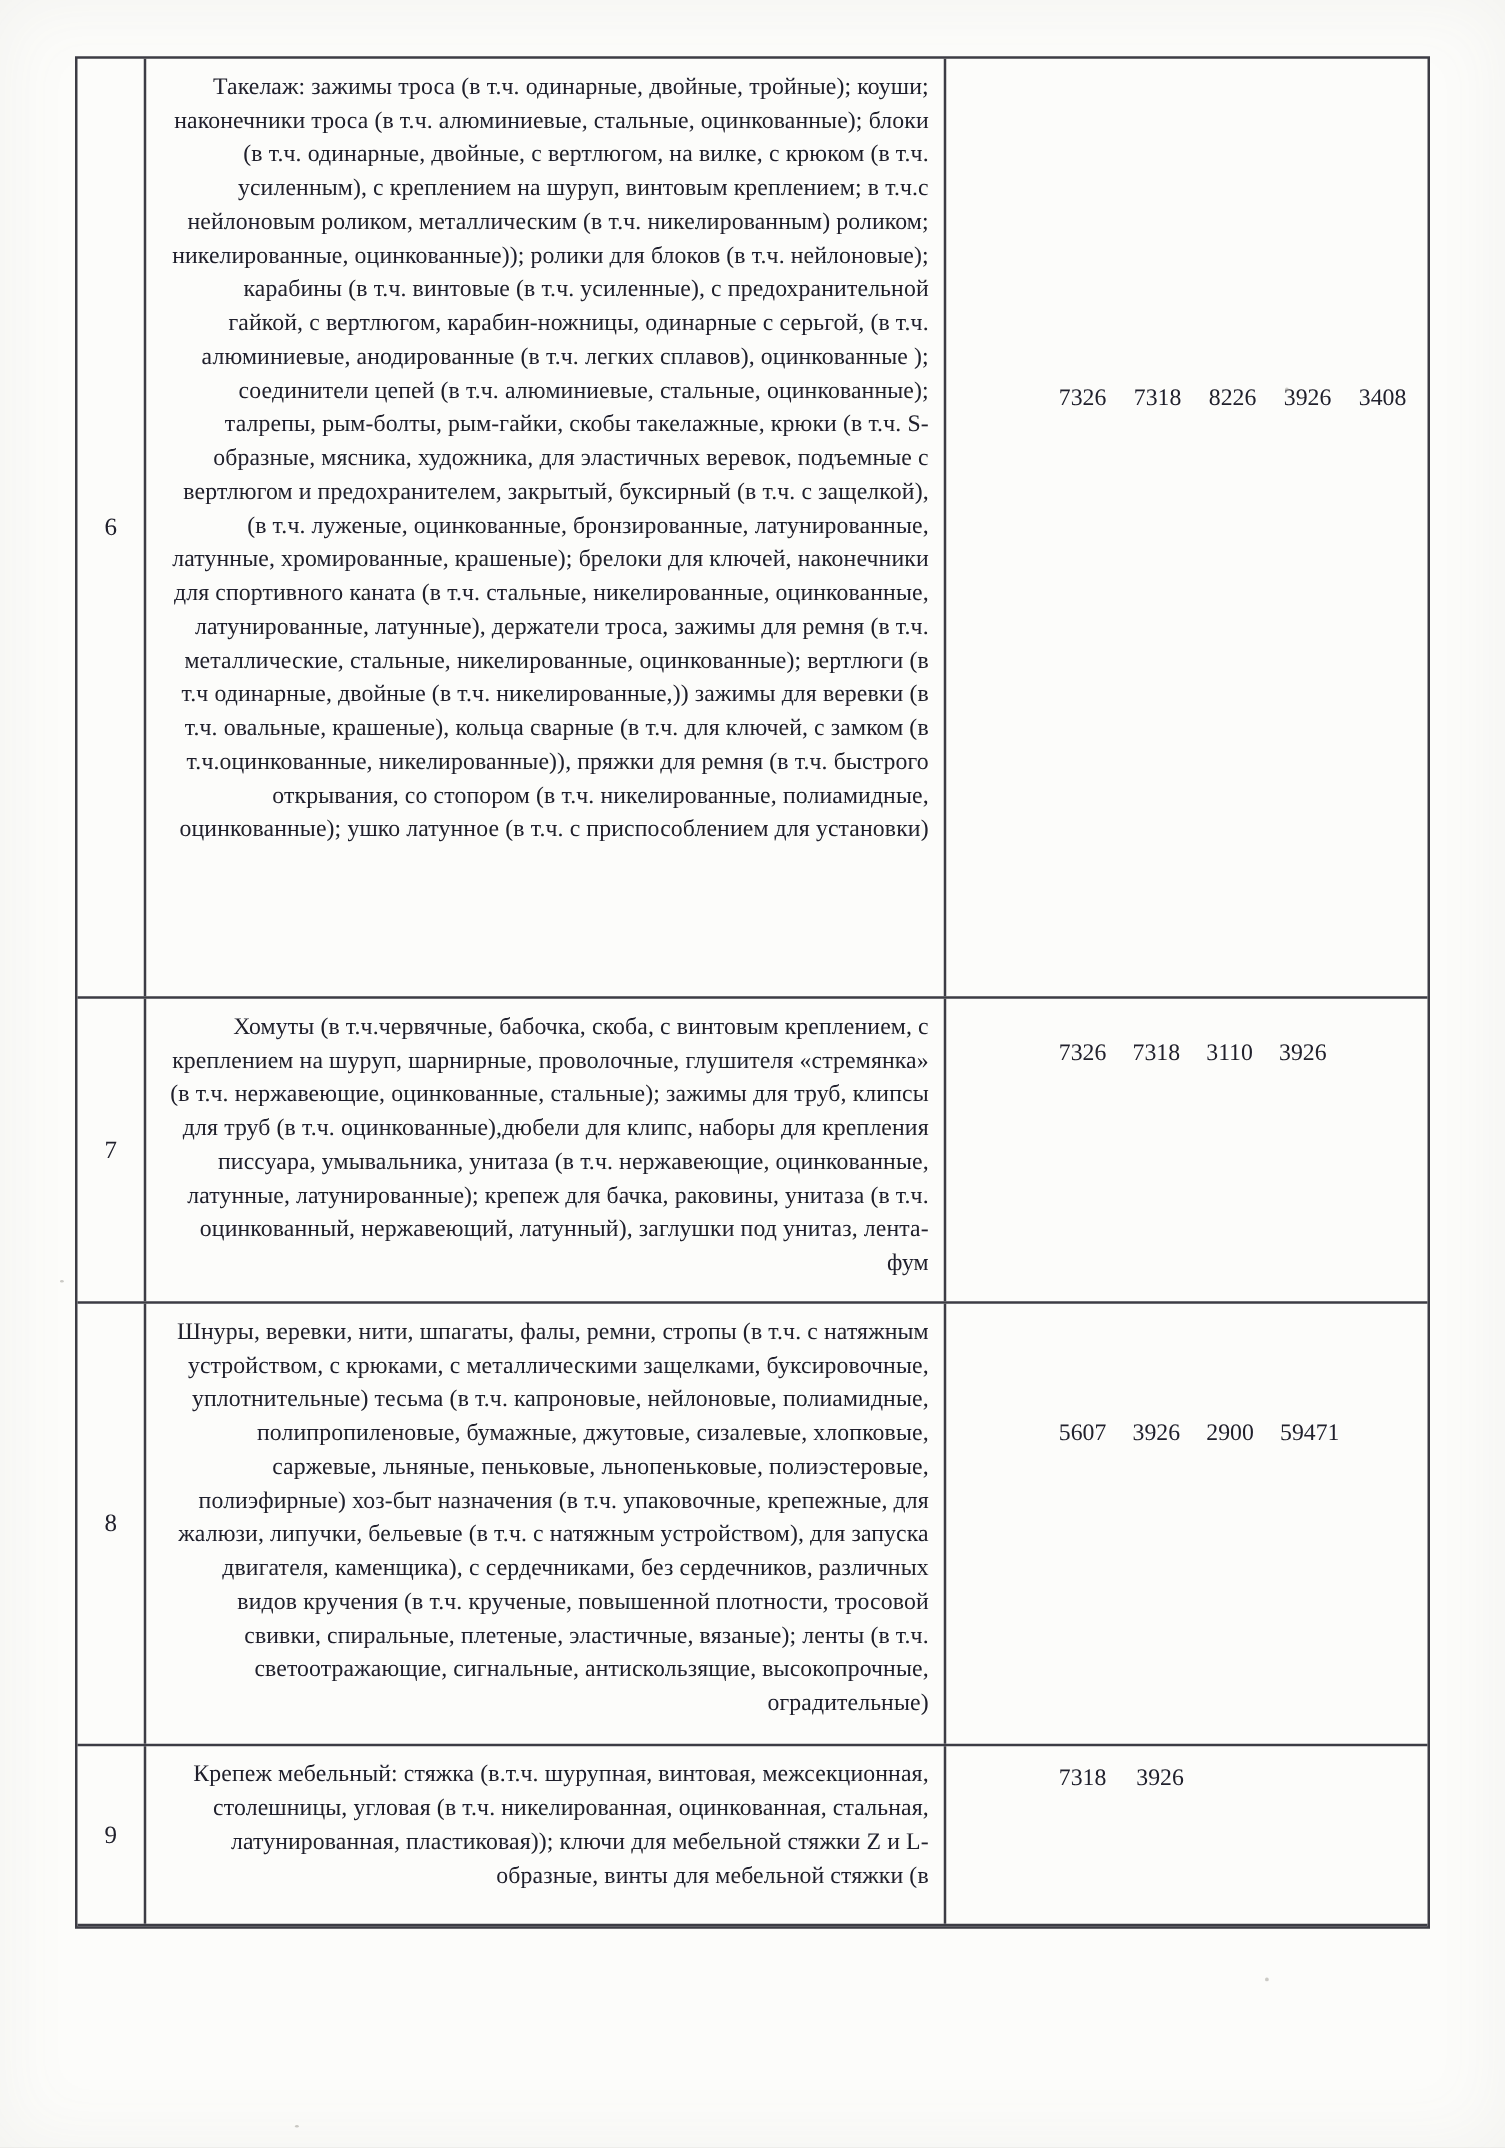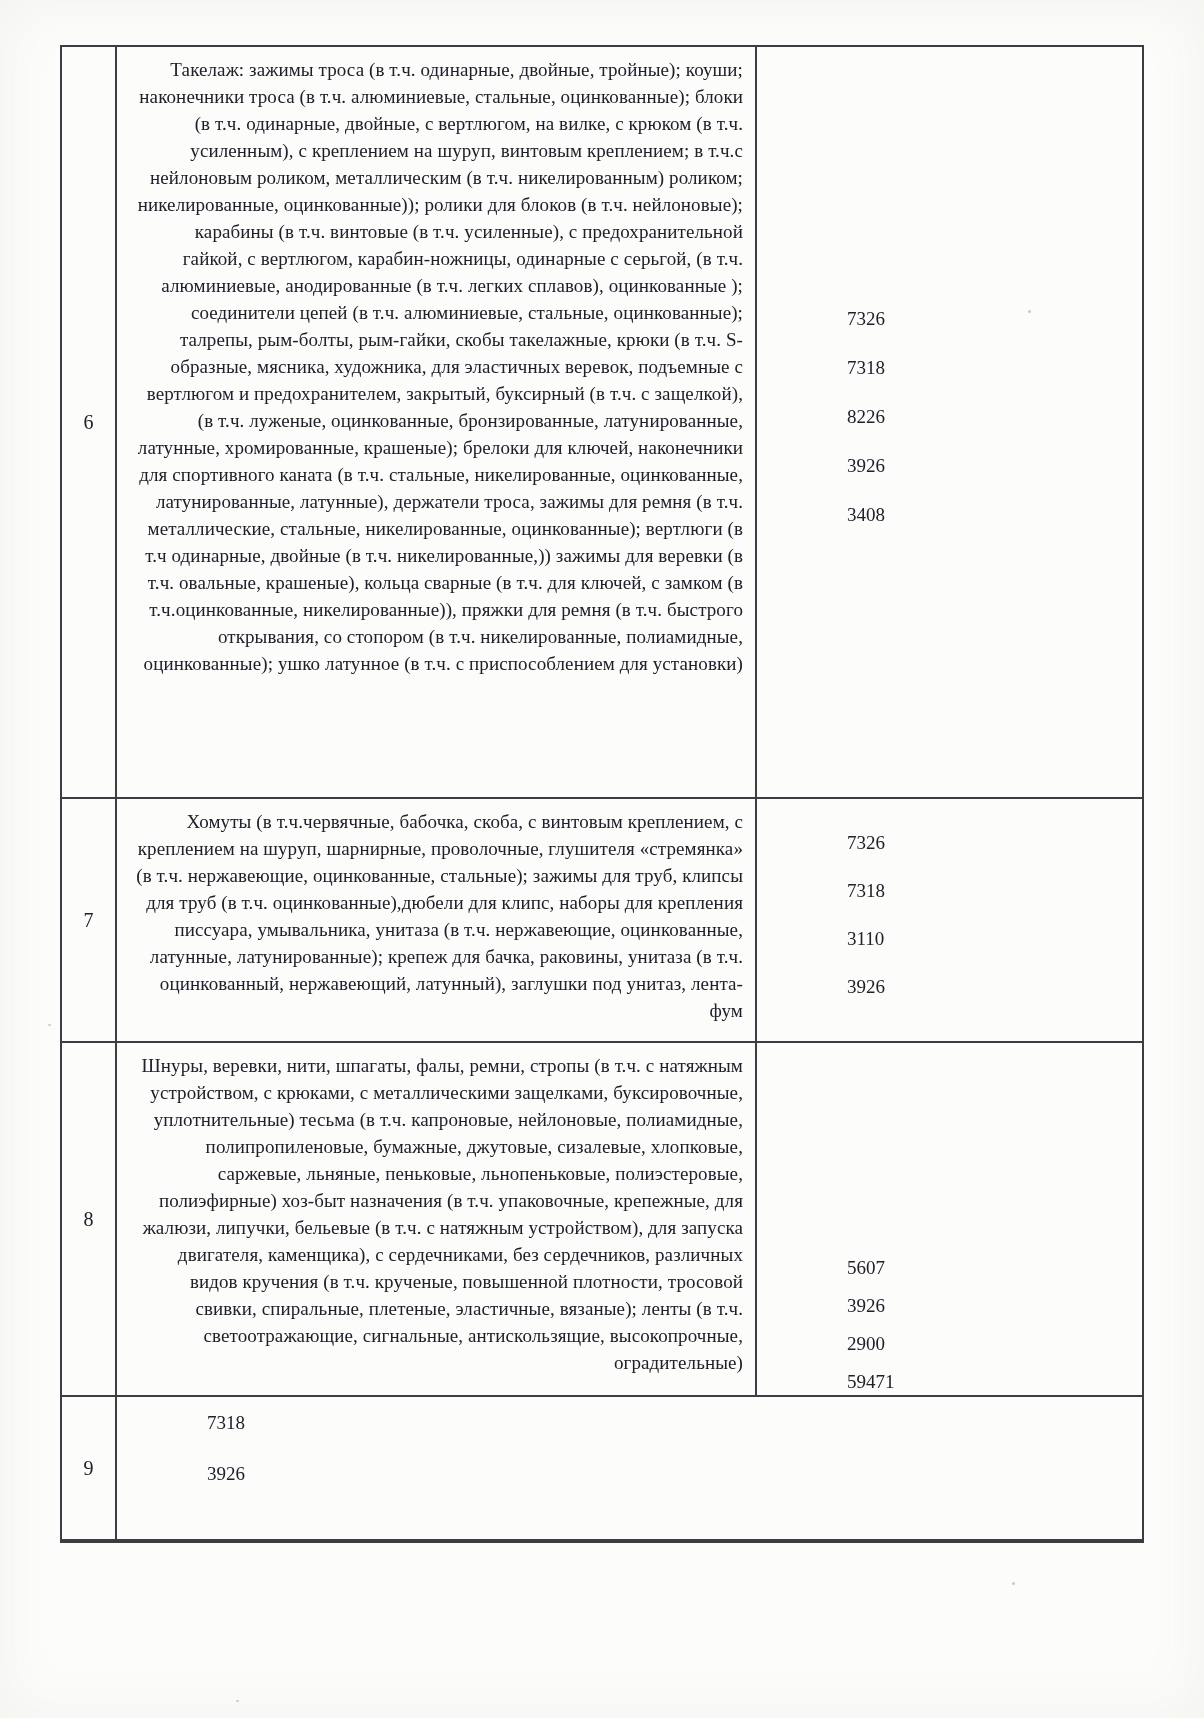"7326" .codes { flex-direction: column -> row }
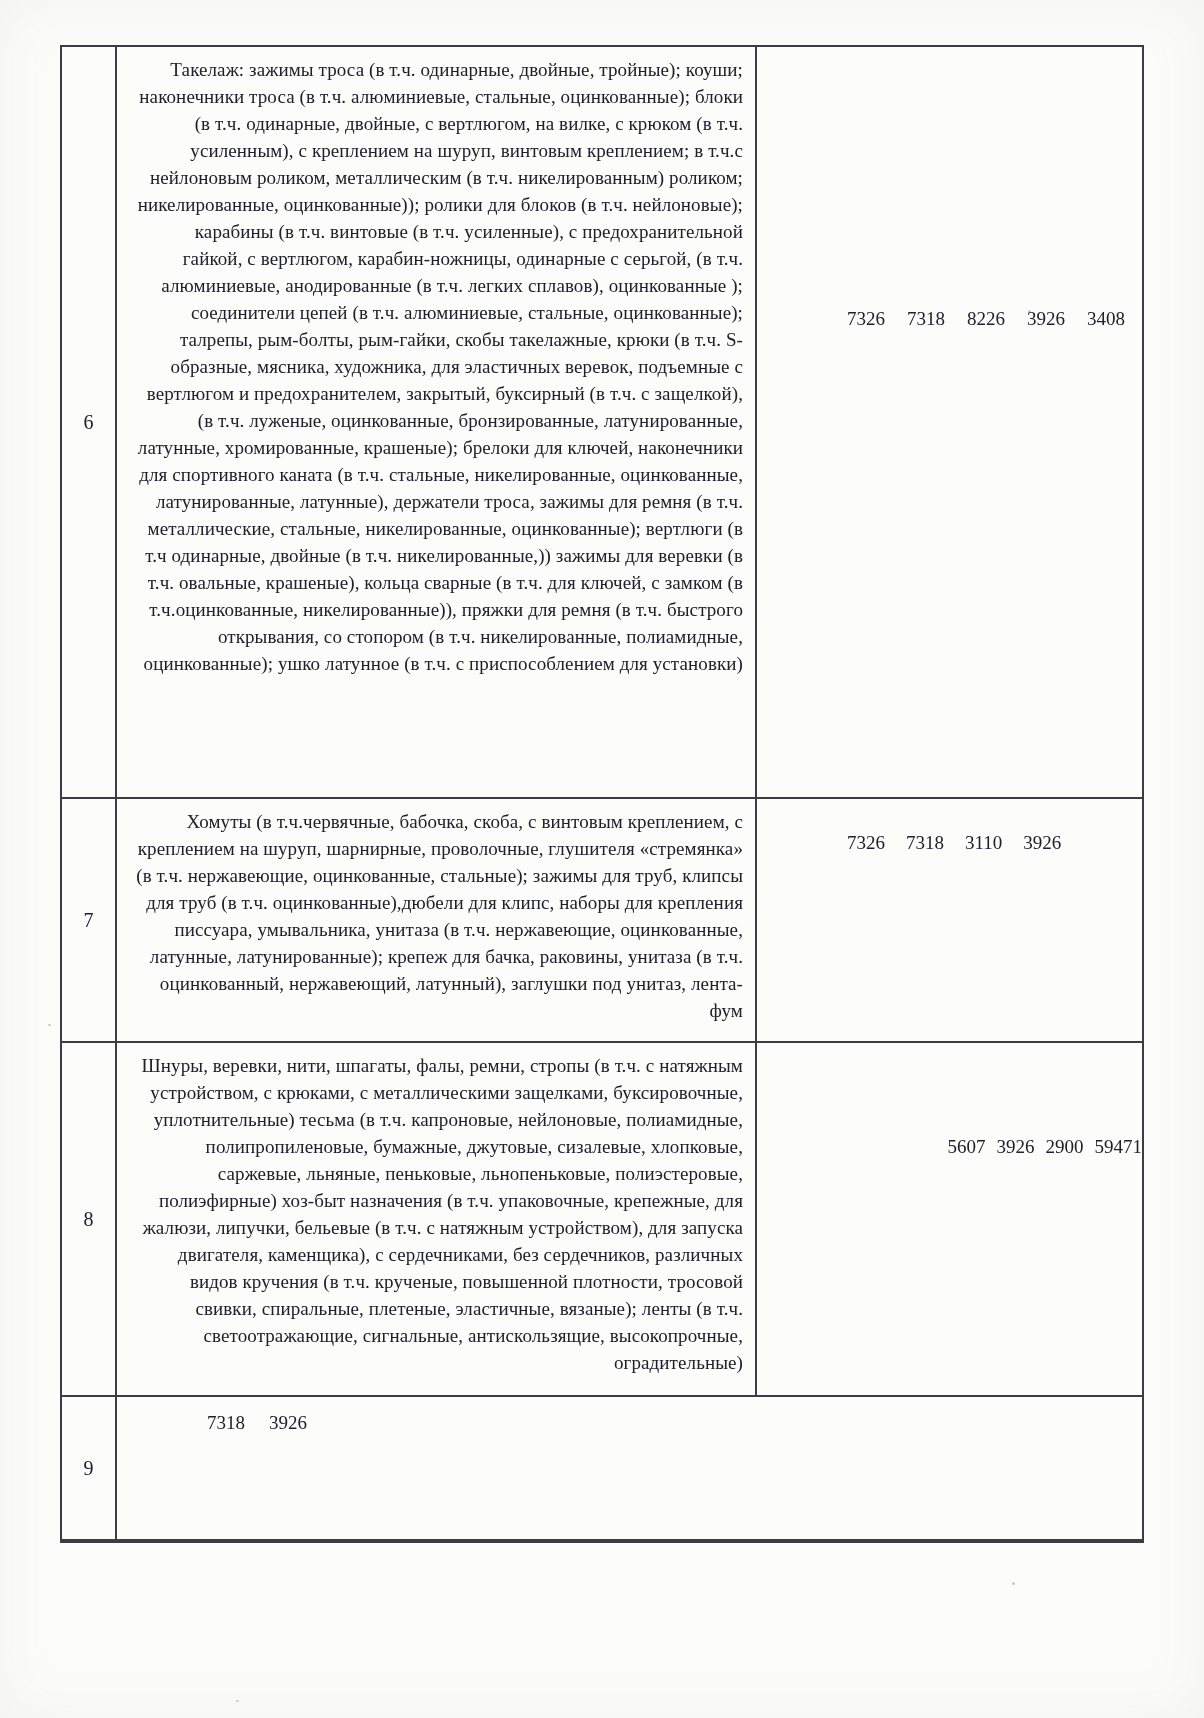"5607" .r2 .codes { gap: 11px -> 21px; justify-content: flex-end -> none }
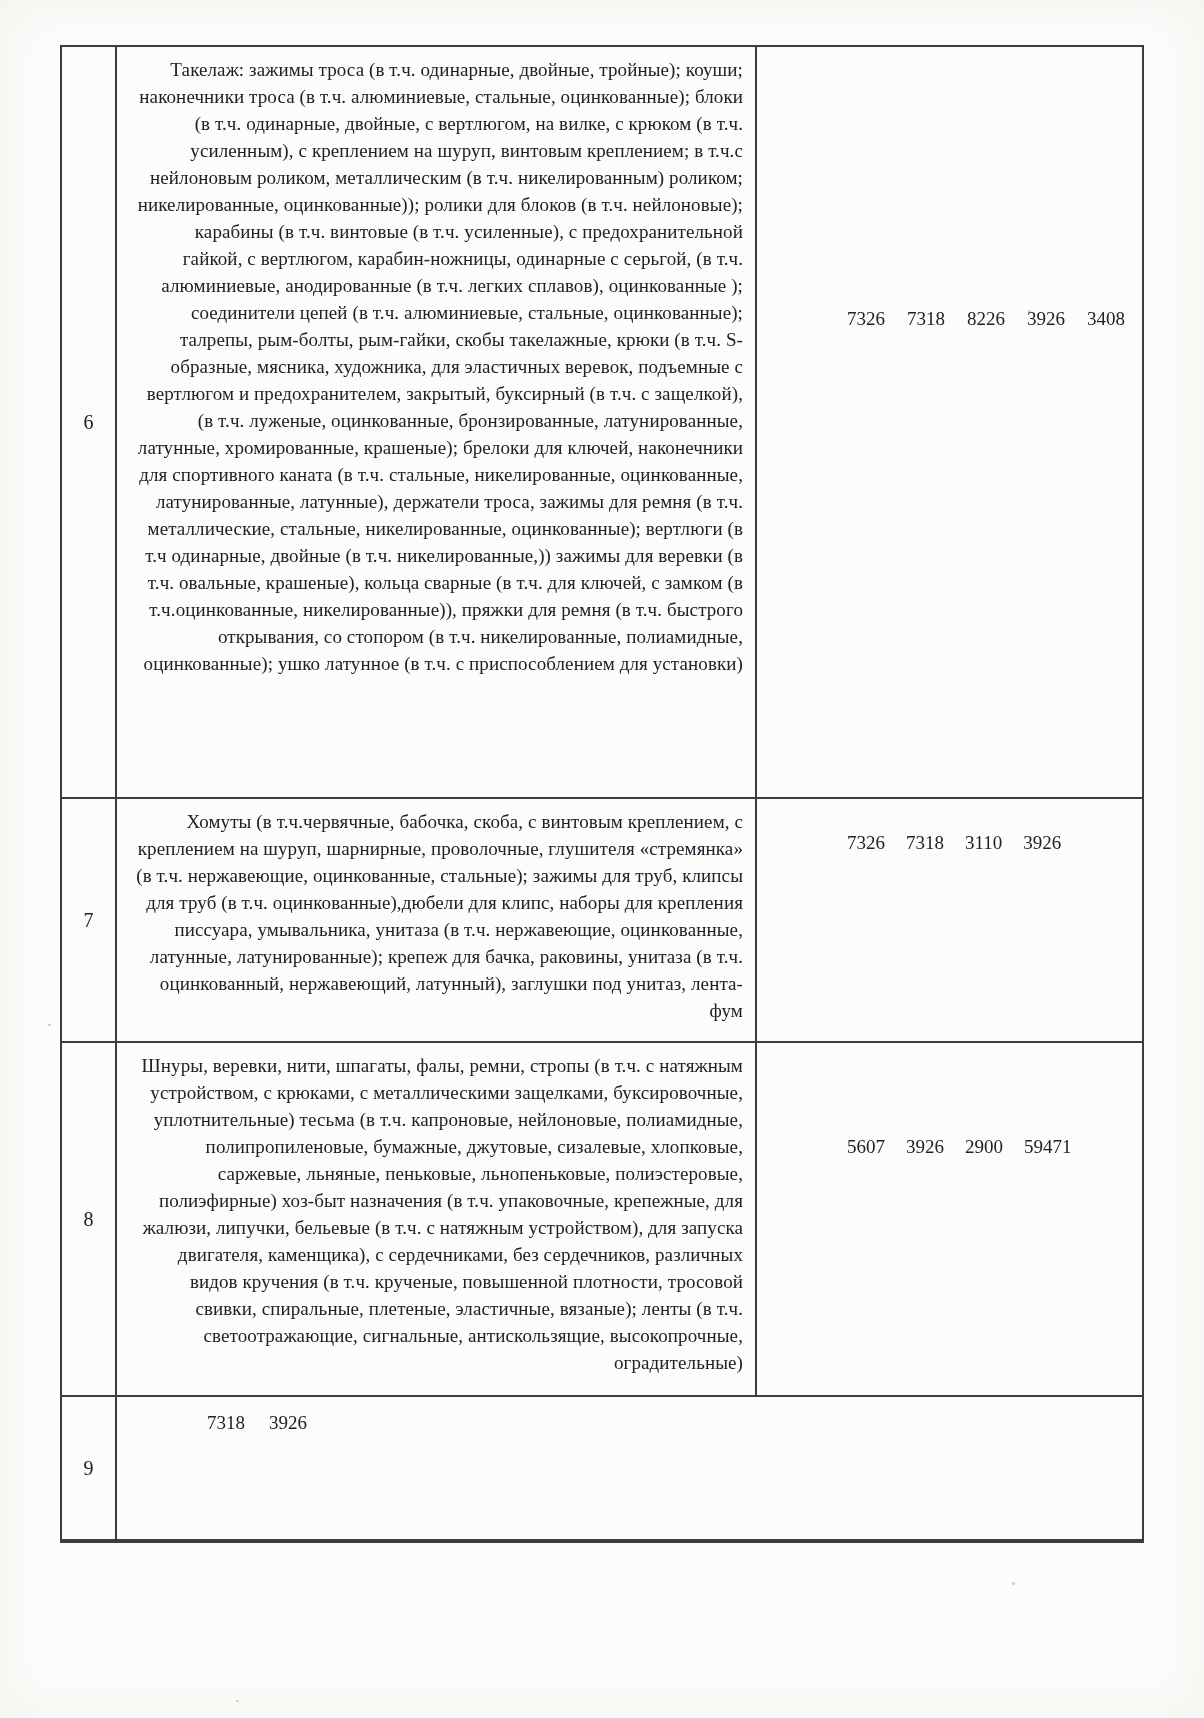"Крепеж мебельный: стяжка (в.т.ч." div.cell { html: none -> <div>Крепеж мебельный: стяжка (в.т.ч. шурупная, винтовая, межсекционная, столешницы, угловая (в т.ч. никелированная, оцинкованная, стальная, латунированная, пластиковая)); ключи для мебельной стяжки Z и L-образные, винты для мебельной стяжки (в</div> }
